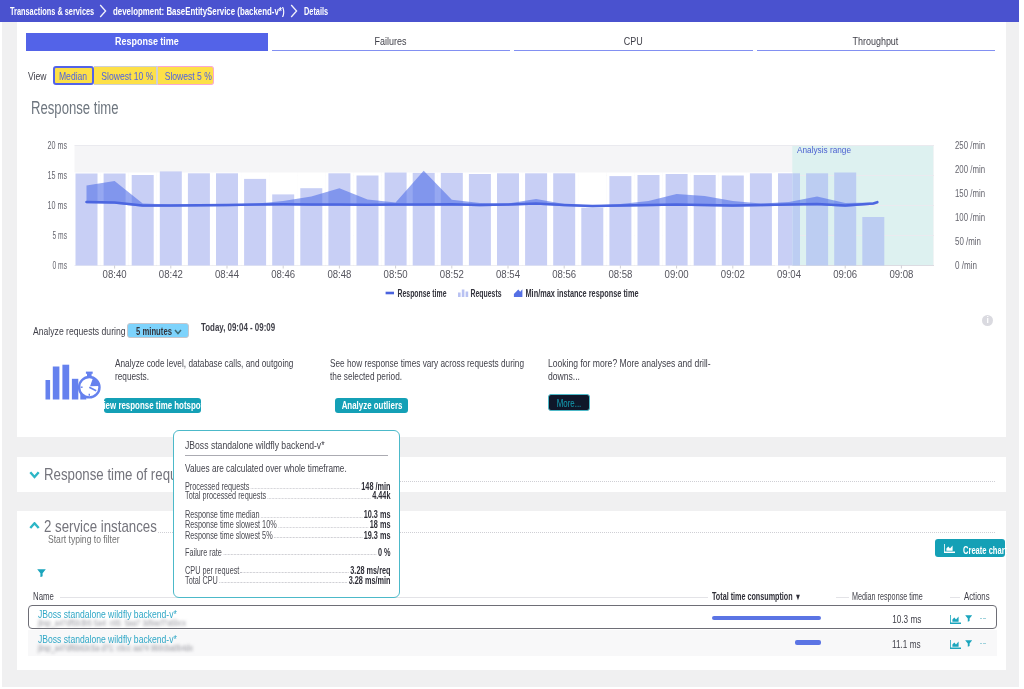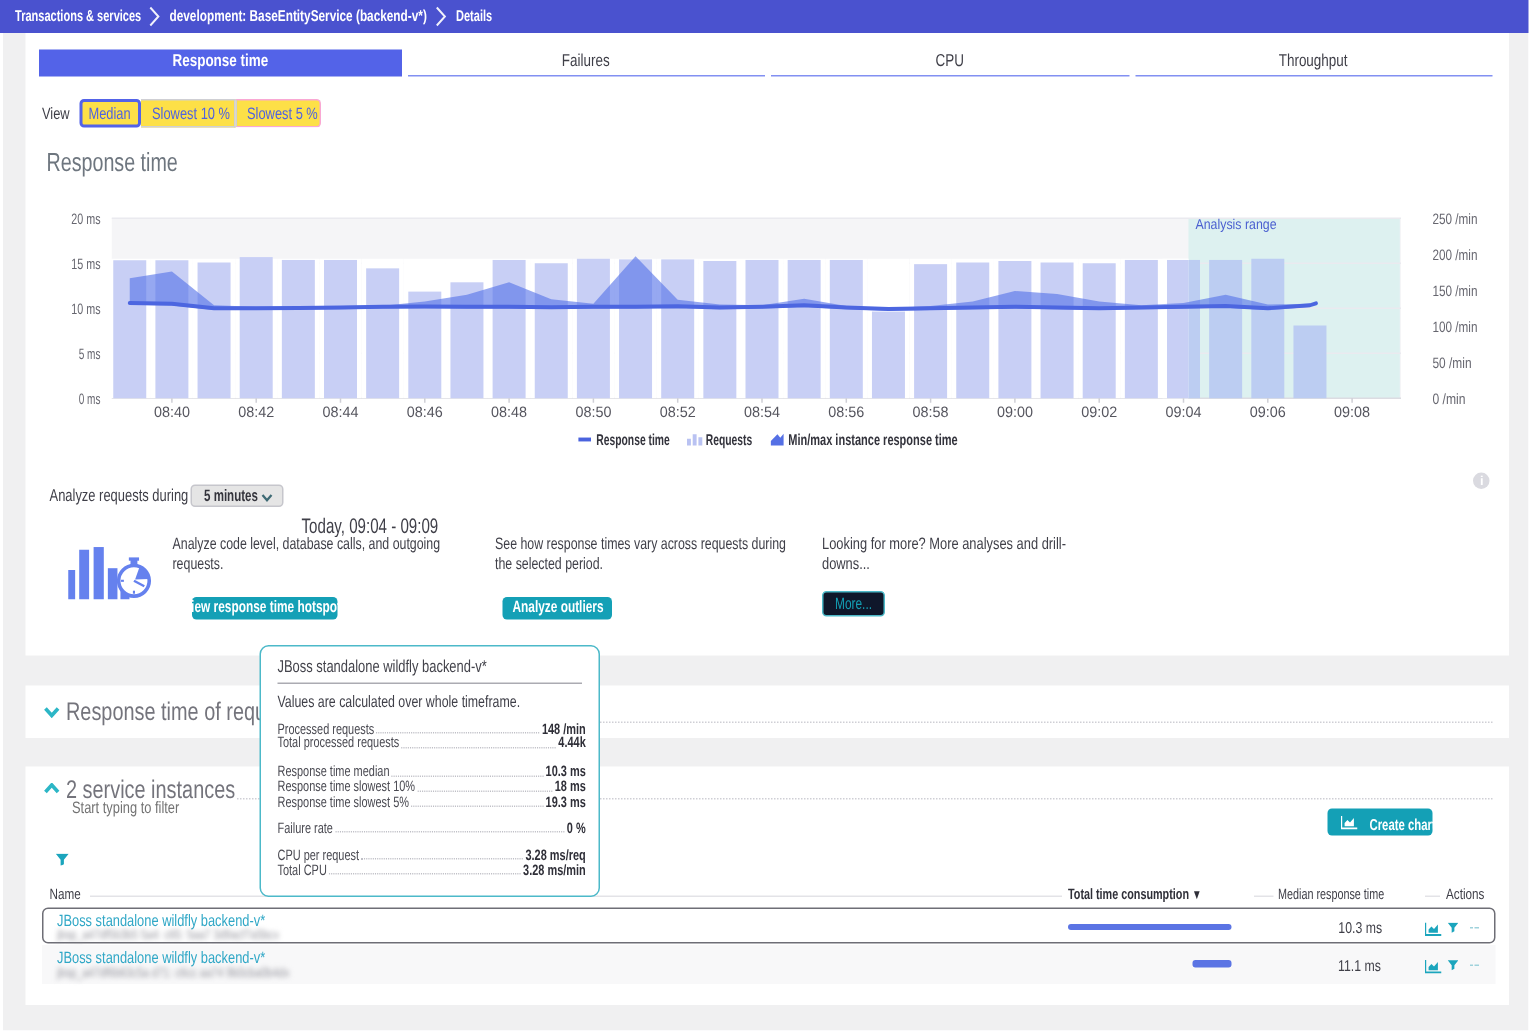"5 minutes" div.abs { background: #e5e5e5 -> #7dd3fc }
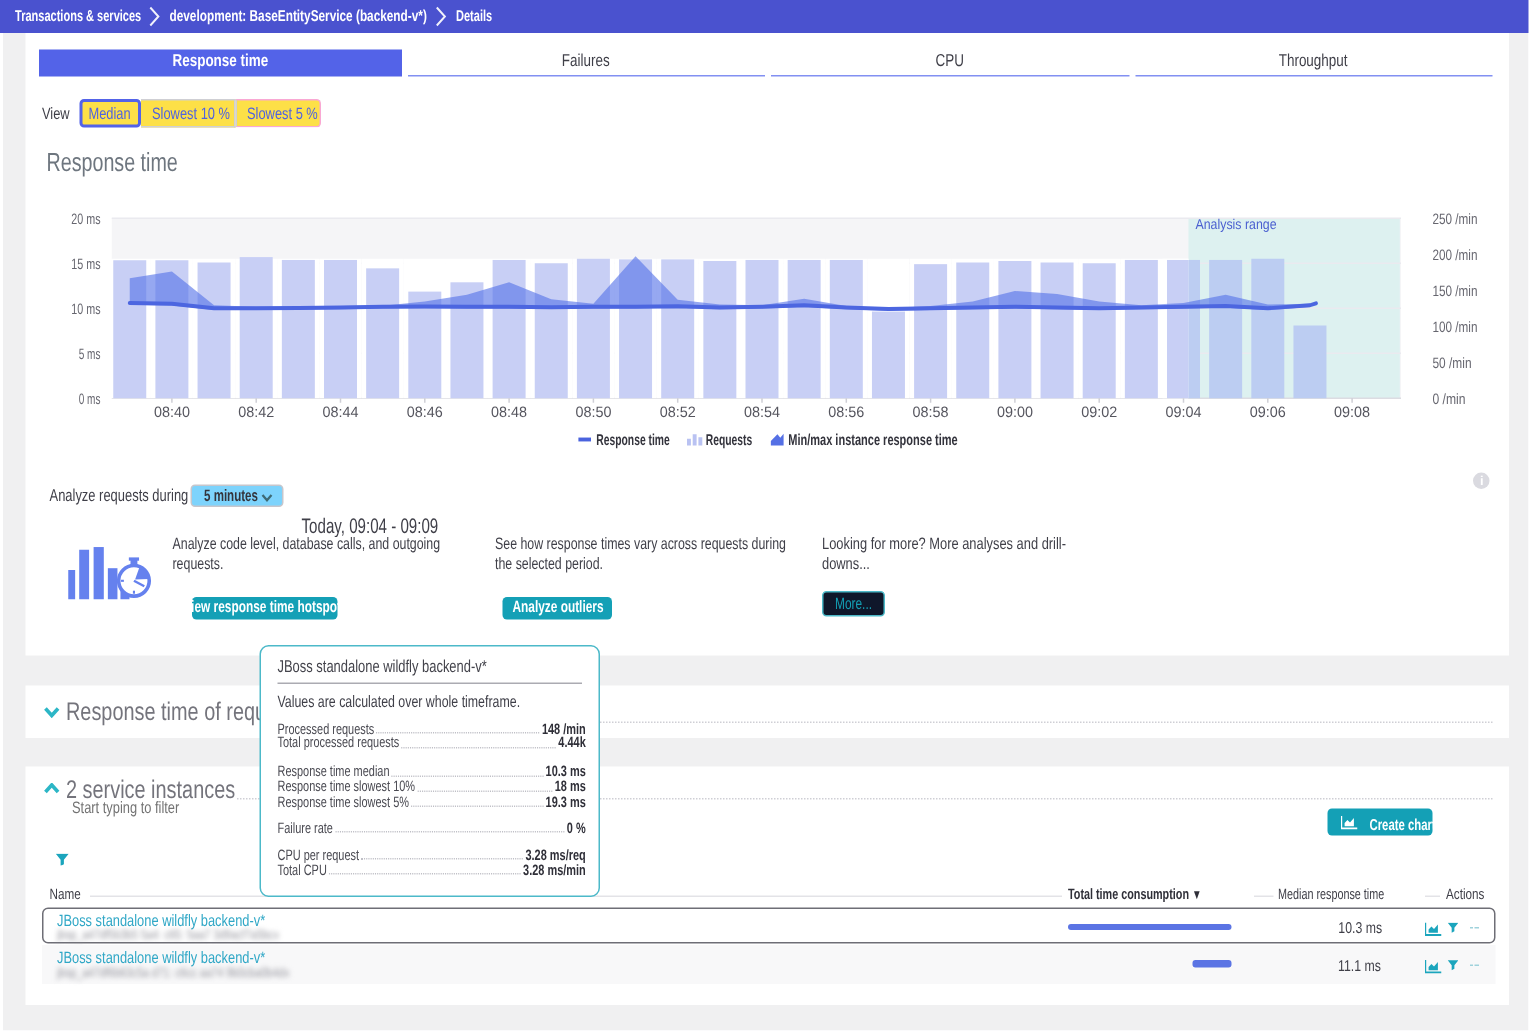"Today, 09:04 - 09:09" div.abs { font-size: 14px -> 11px; font-weight: normal -> bold; top: 342px -> 321px }
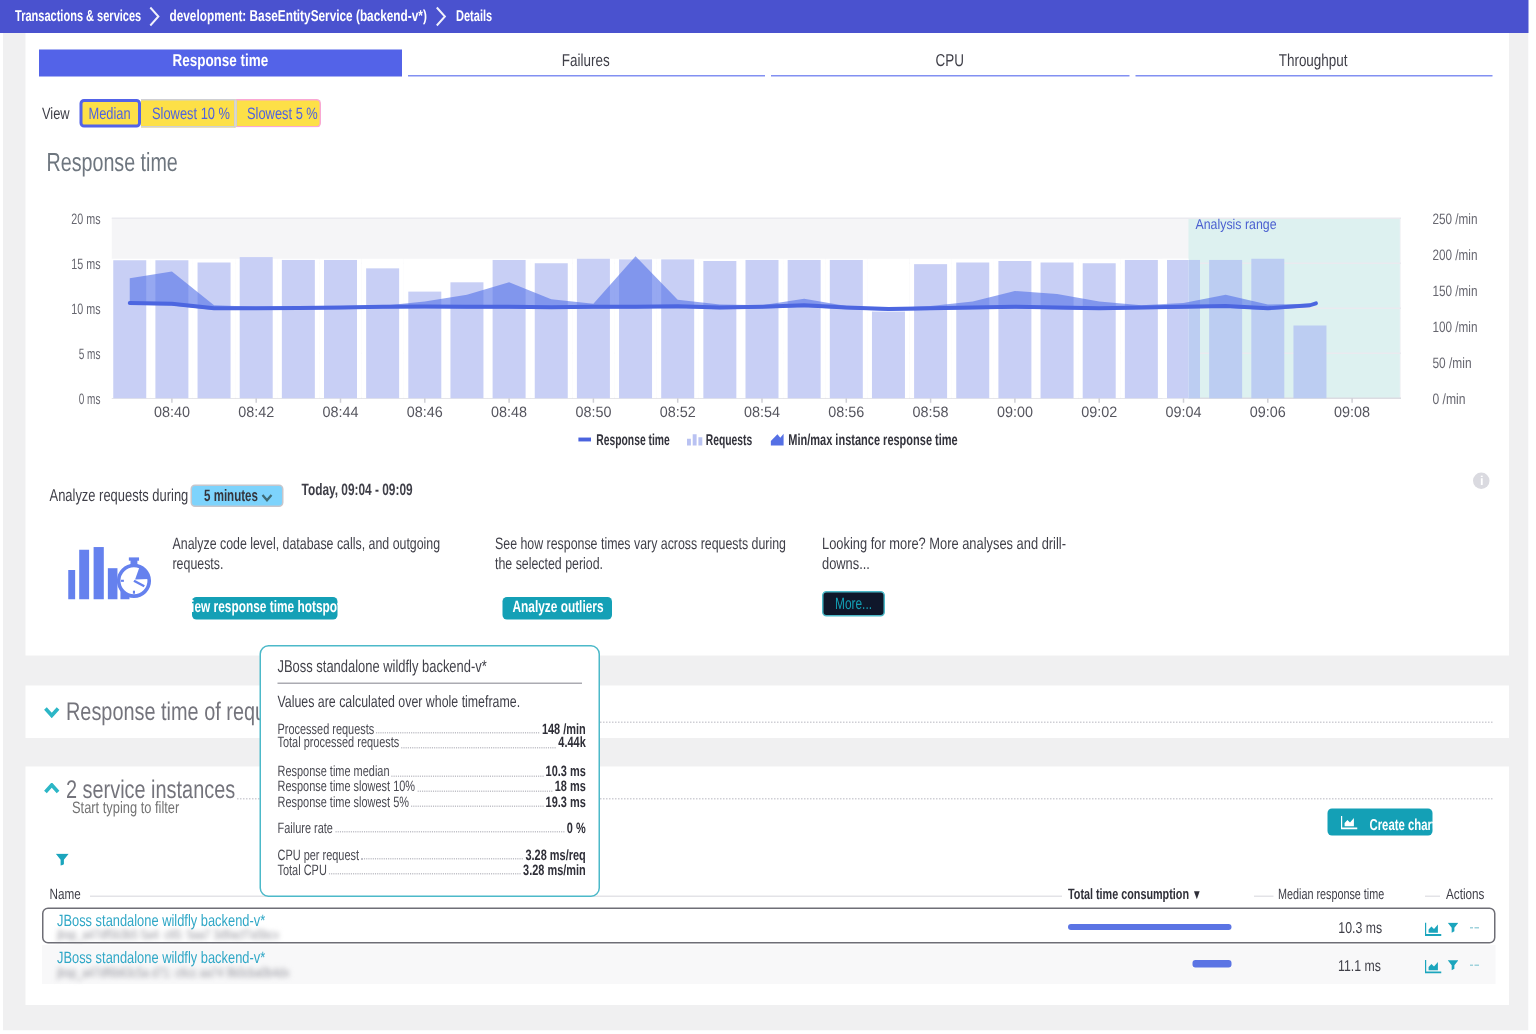"View response time hotspots" div.abs { left: 128px -> 104px }
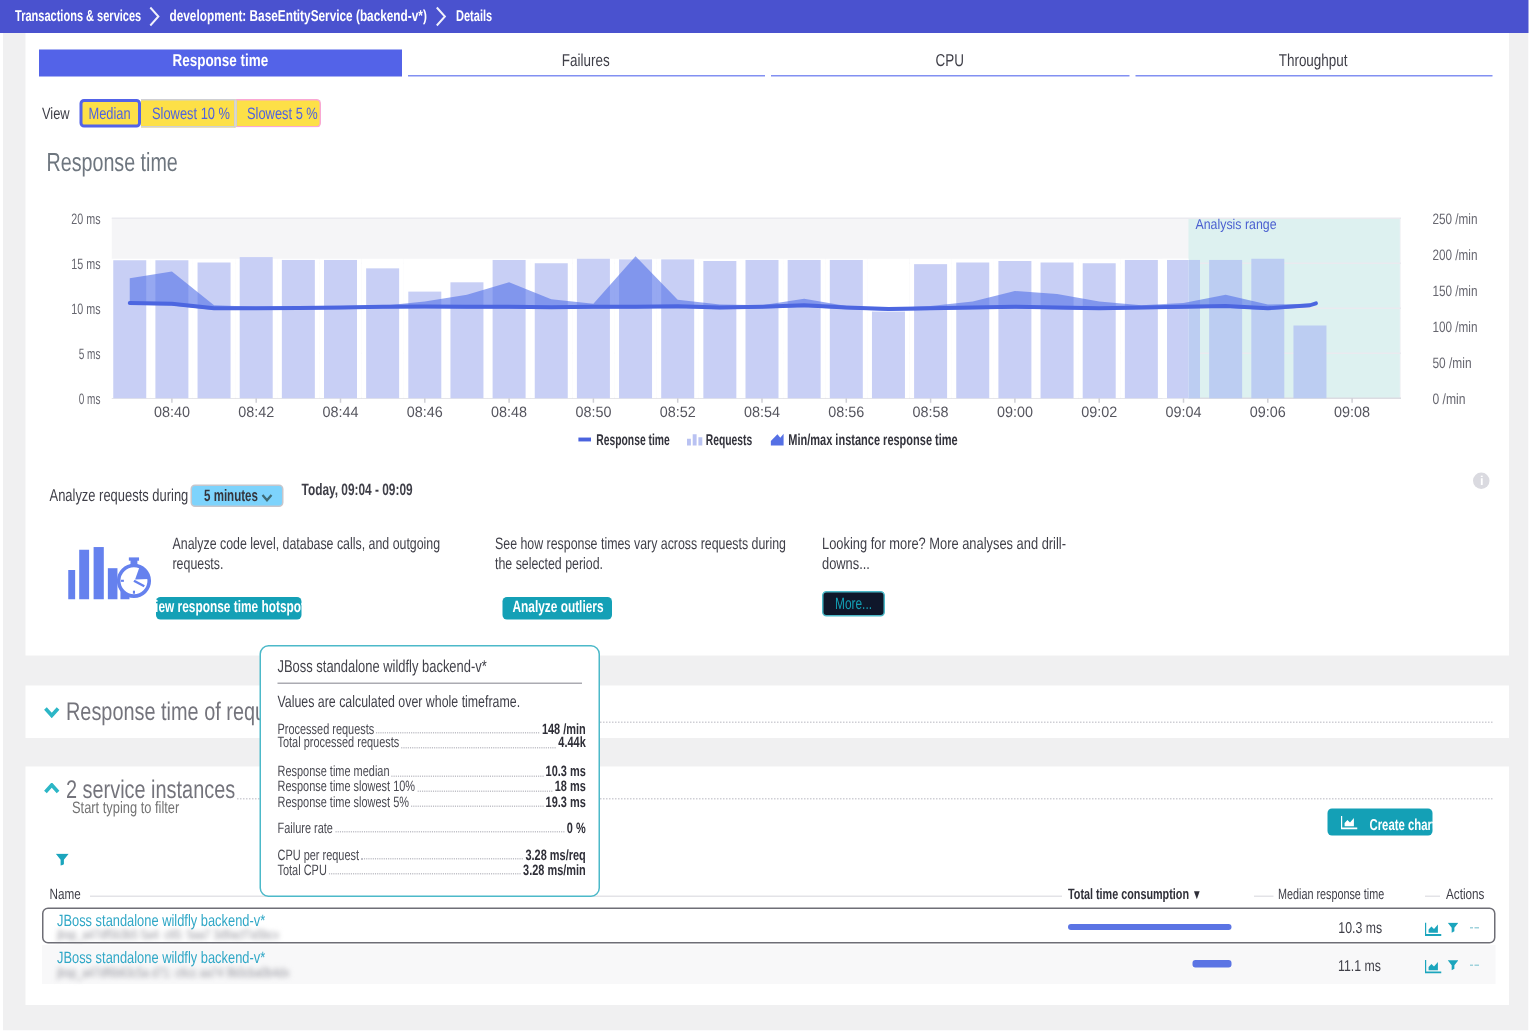"Create chart" div.abs { left: 885px -> 935px }
